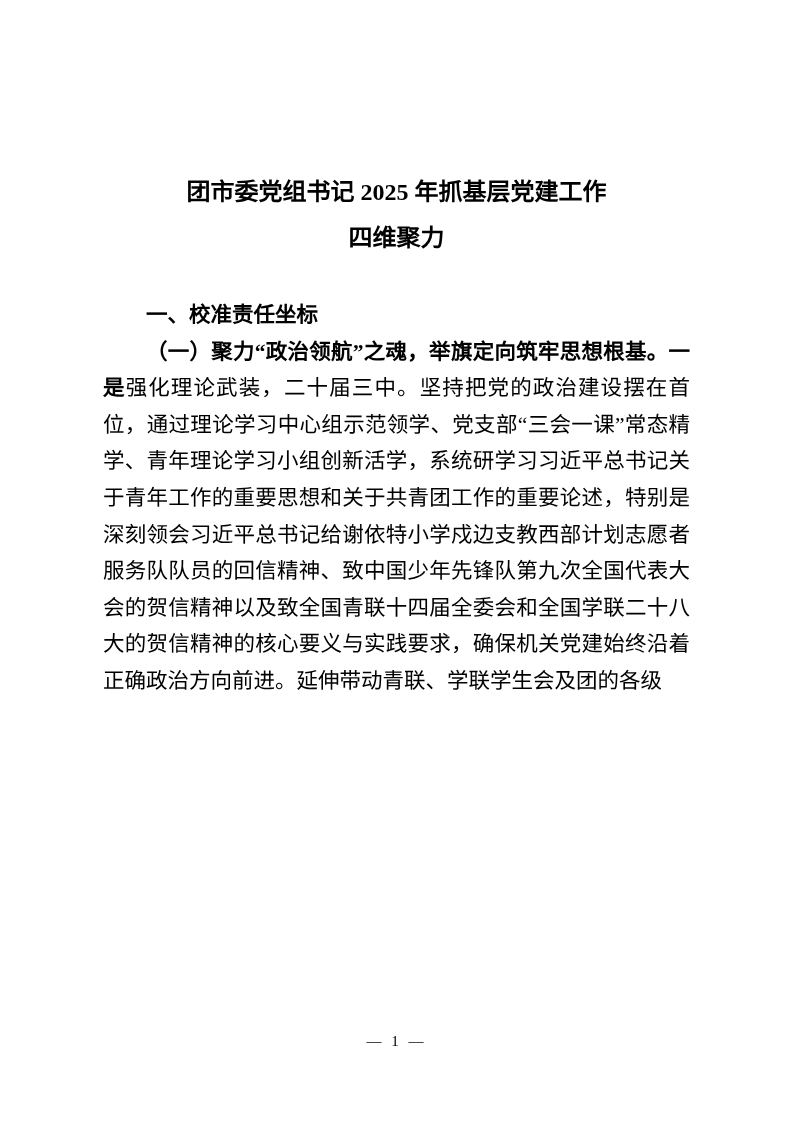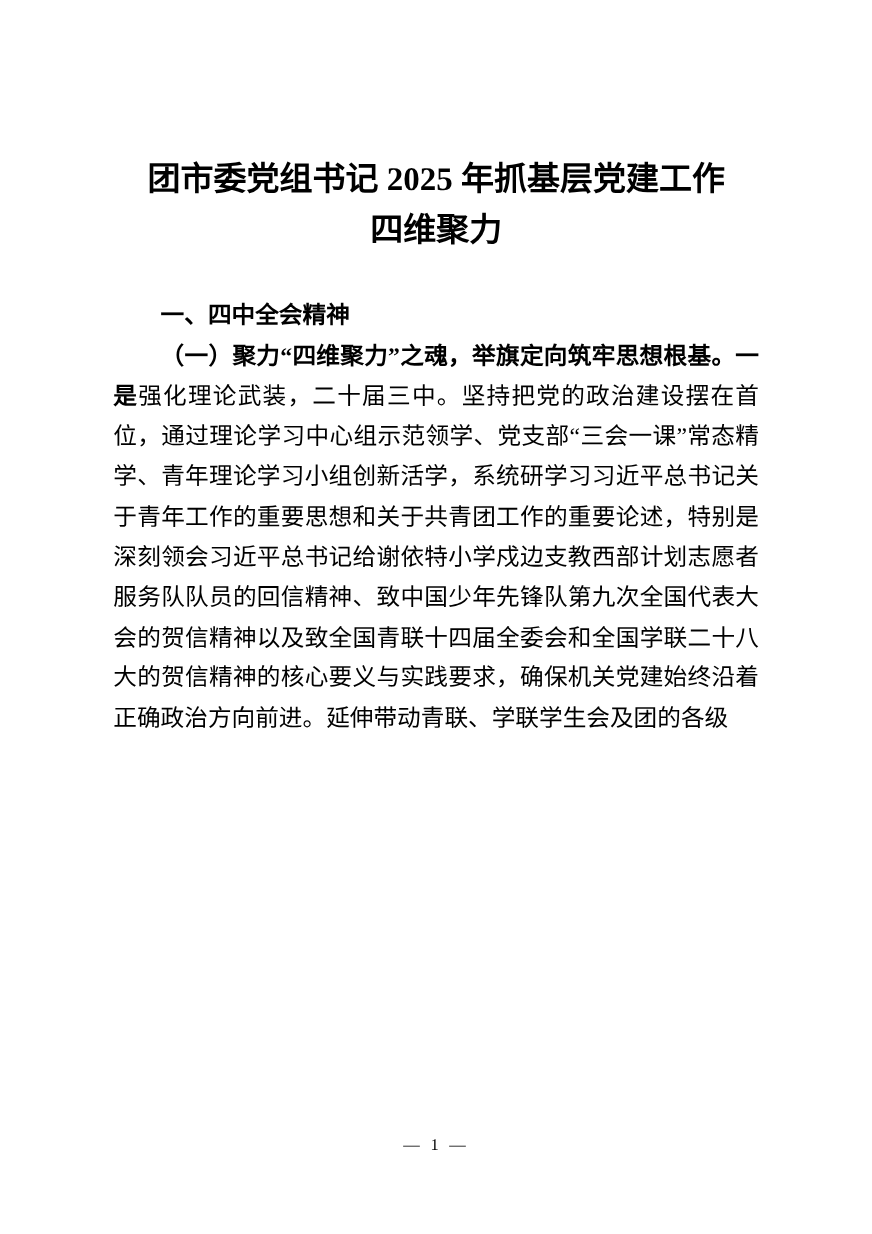"团市委党组书记 2025 年抓基层党建工作" .doc-title { font-size: 30px -> 24px; margin-top: none -> 28px }
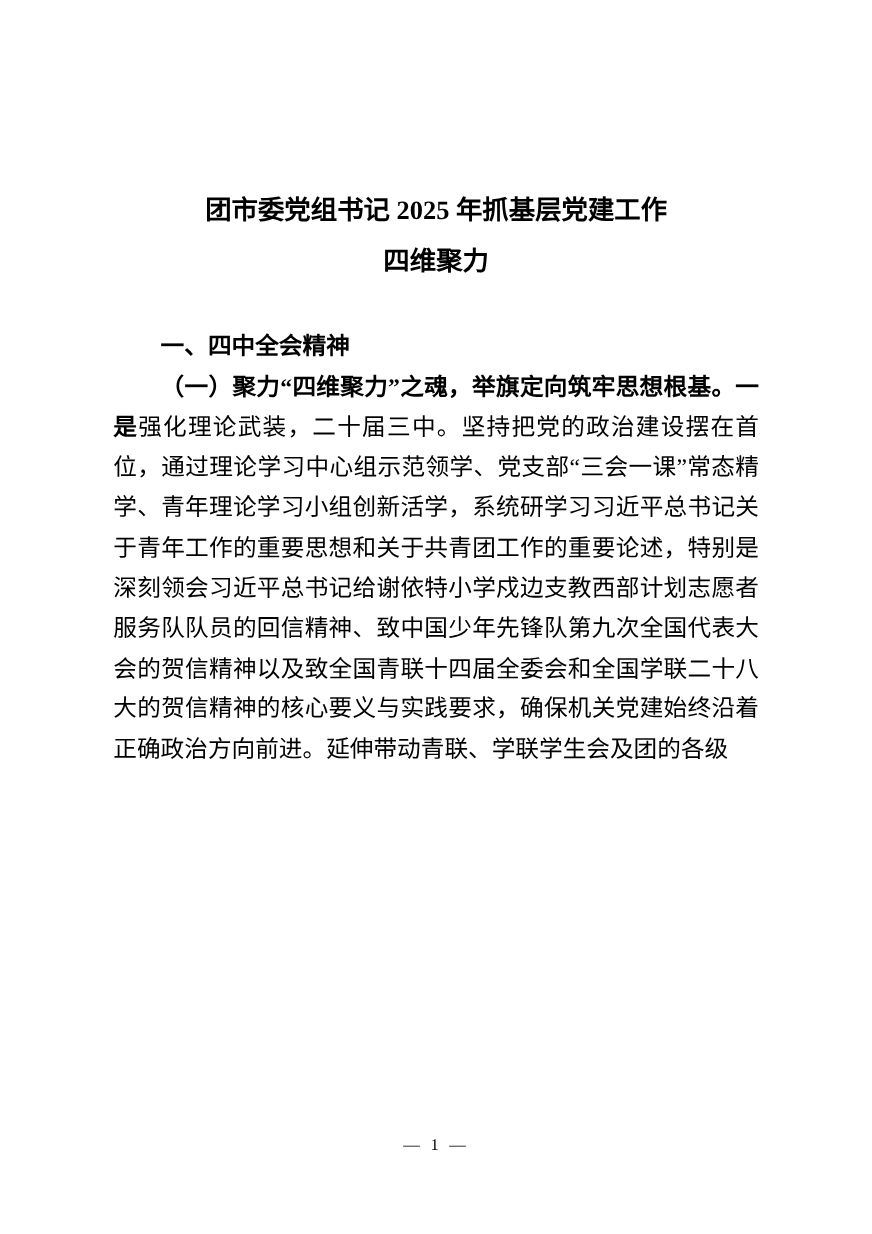"一、四中全会精神" p.section-heading { text: 四中全会精神 -> 校准责任坐标 }
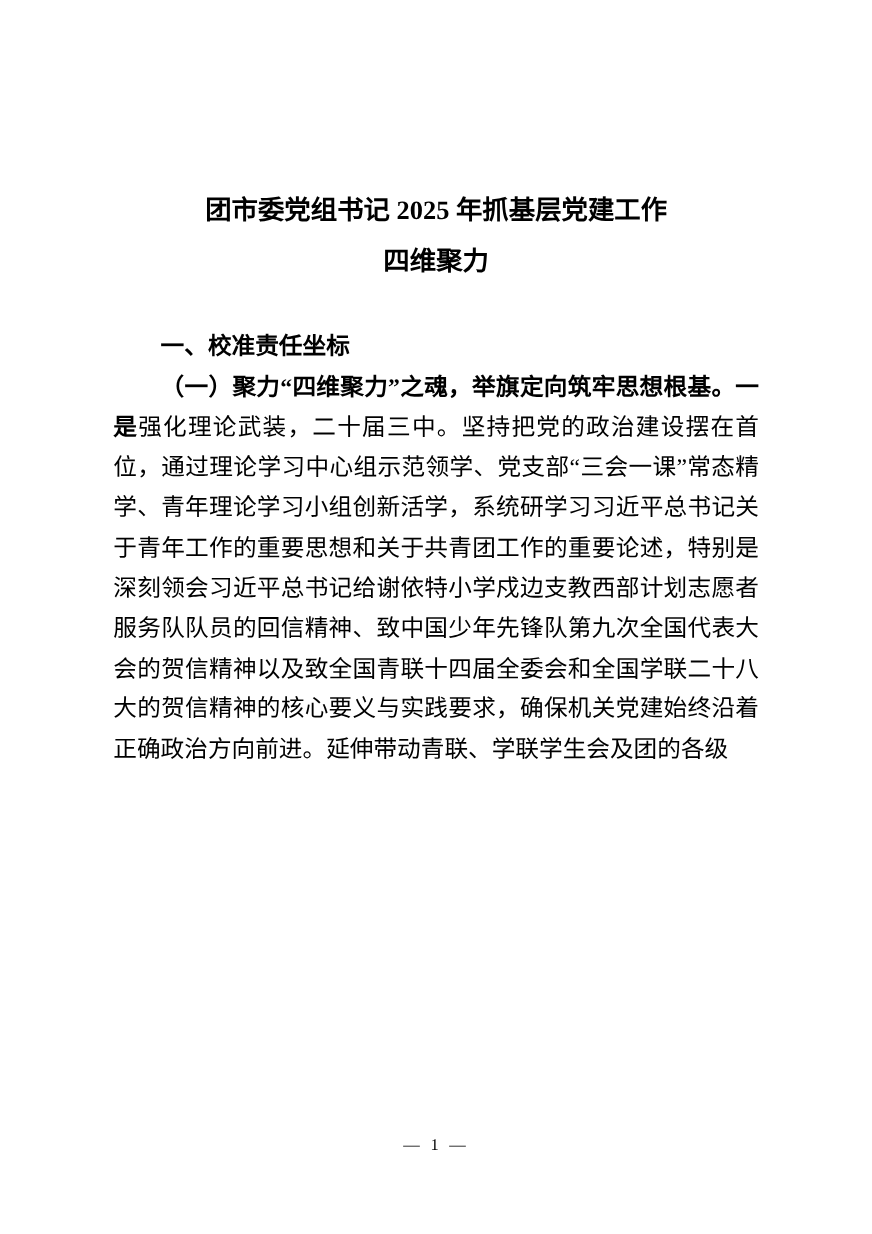"（一）聚力“四维聚力”之魂，举旗定向筑牢思想根基。" span.bold { text: 四维聚力 -> 政治领航 }
